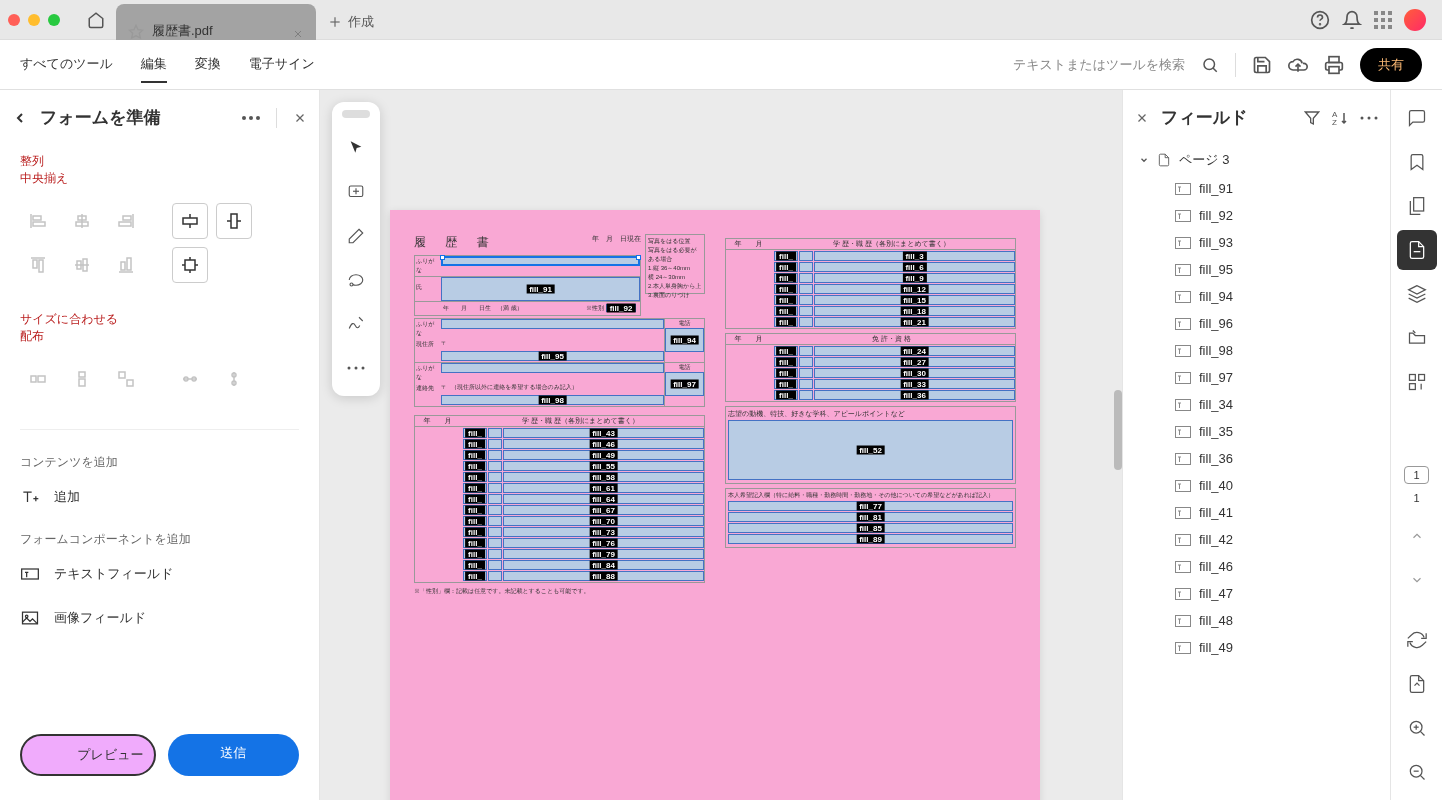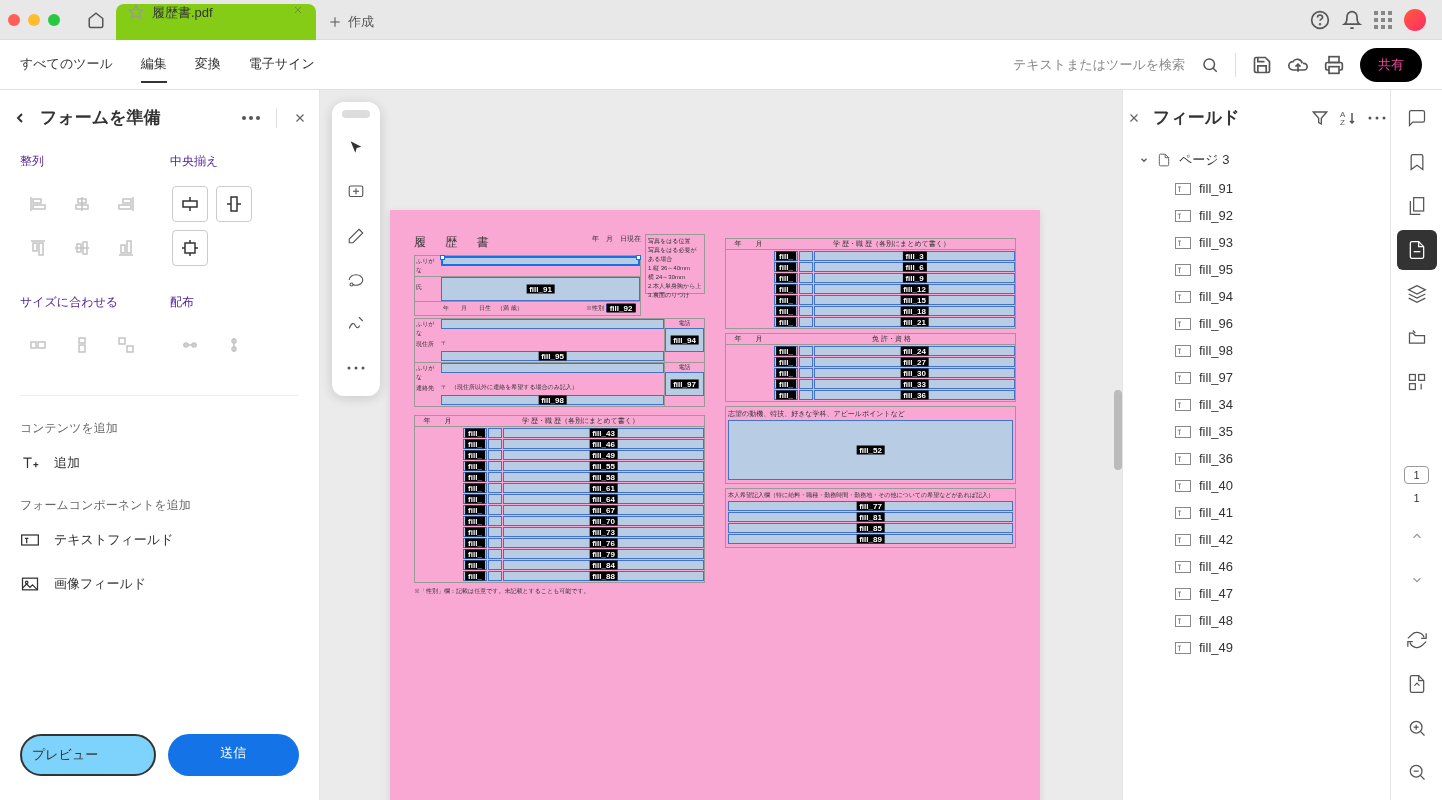"履歴書.pdf" .tab { align-items: flex-start -> flex-end; background: #84cc16 -> #a3a3a3 }
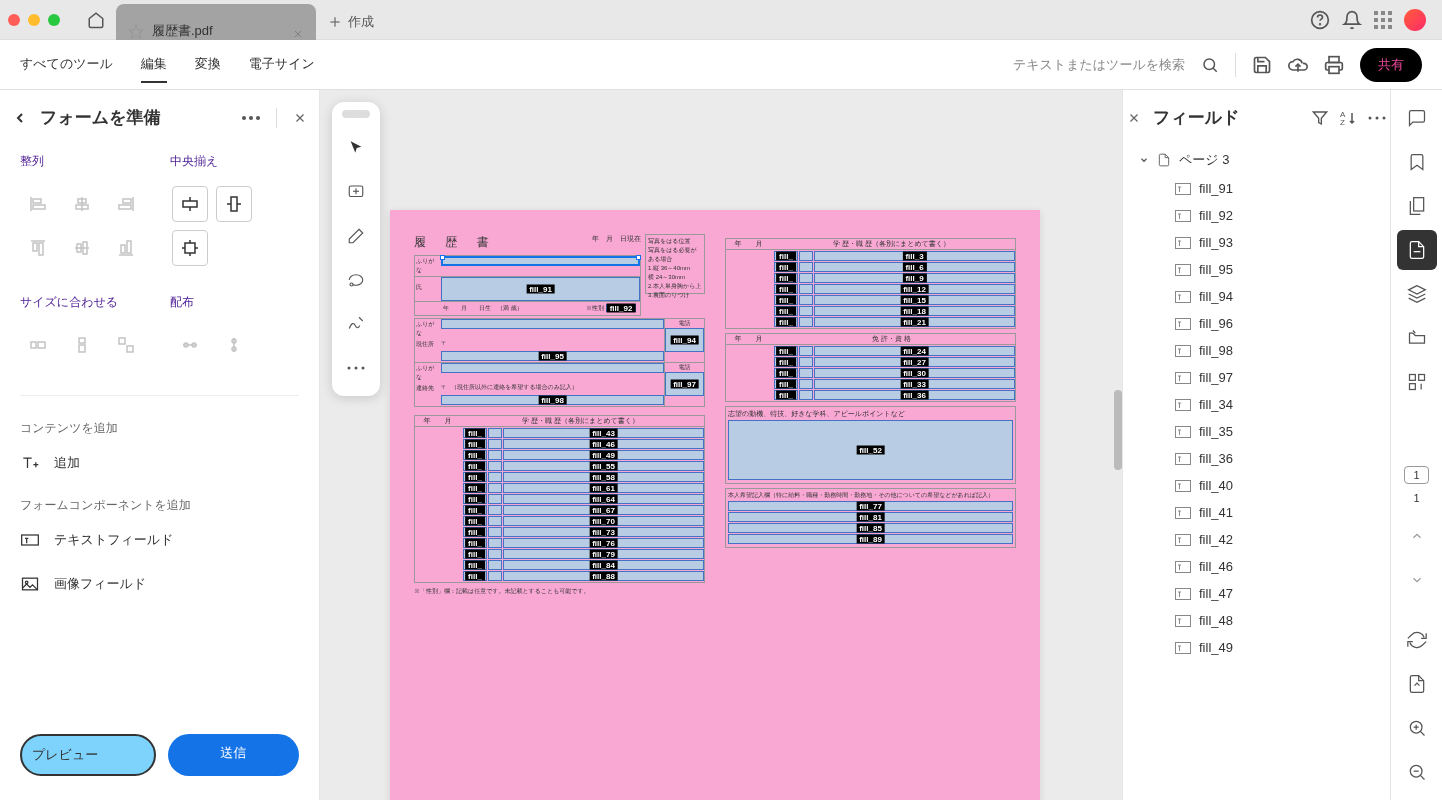"共有" .share-btn { color: #ec4899 -> #fdba74 }
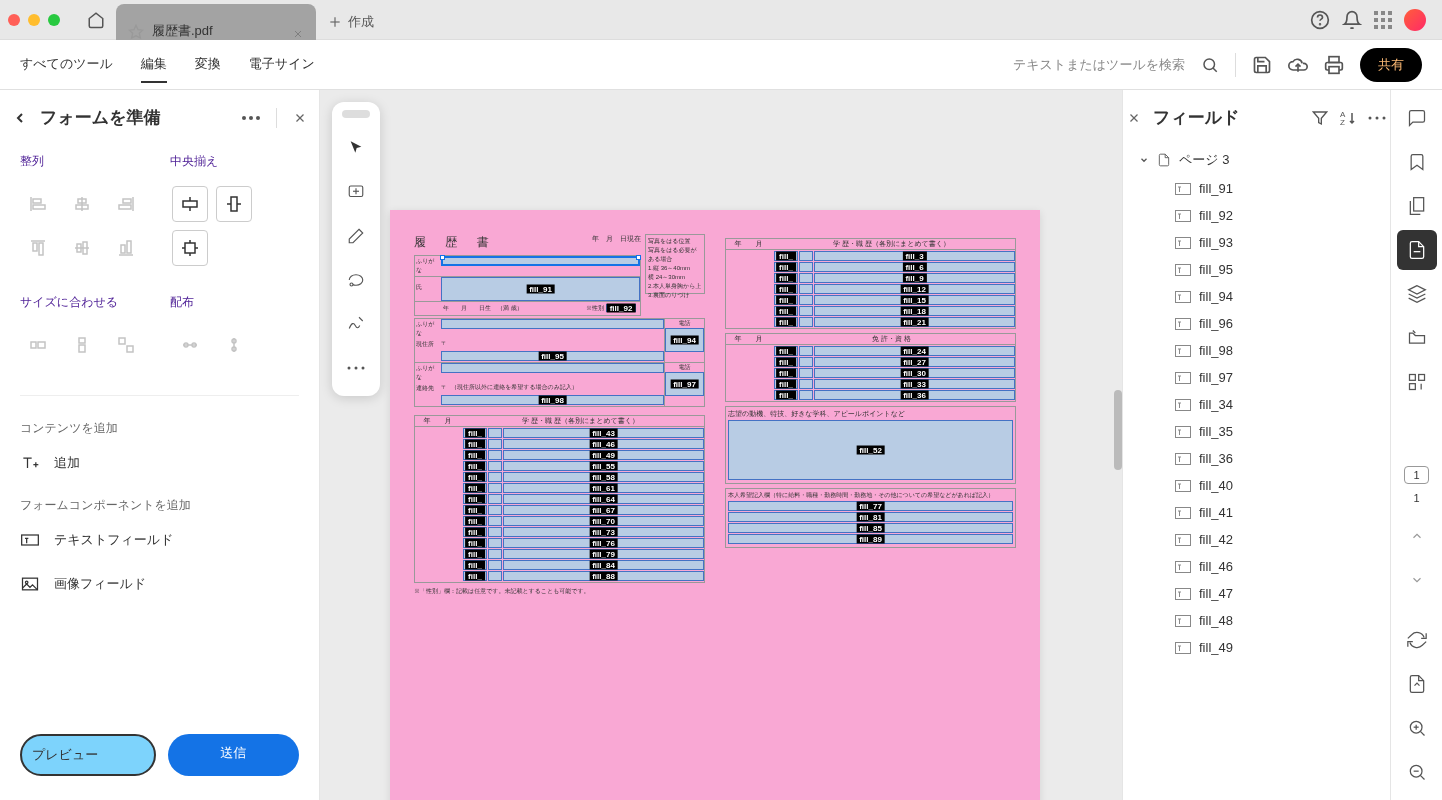"フィールド" .rp-header { padding: 16px 4px -> 16px 12px }
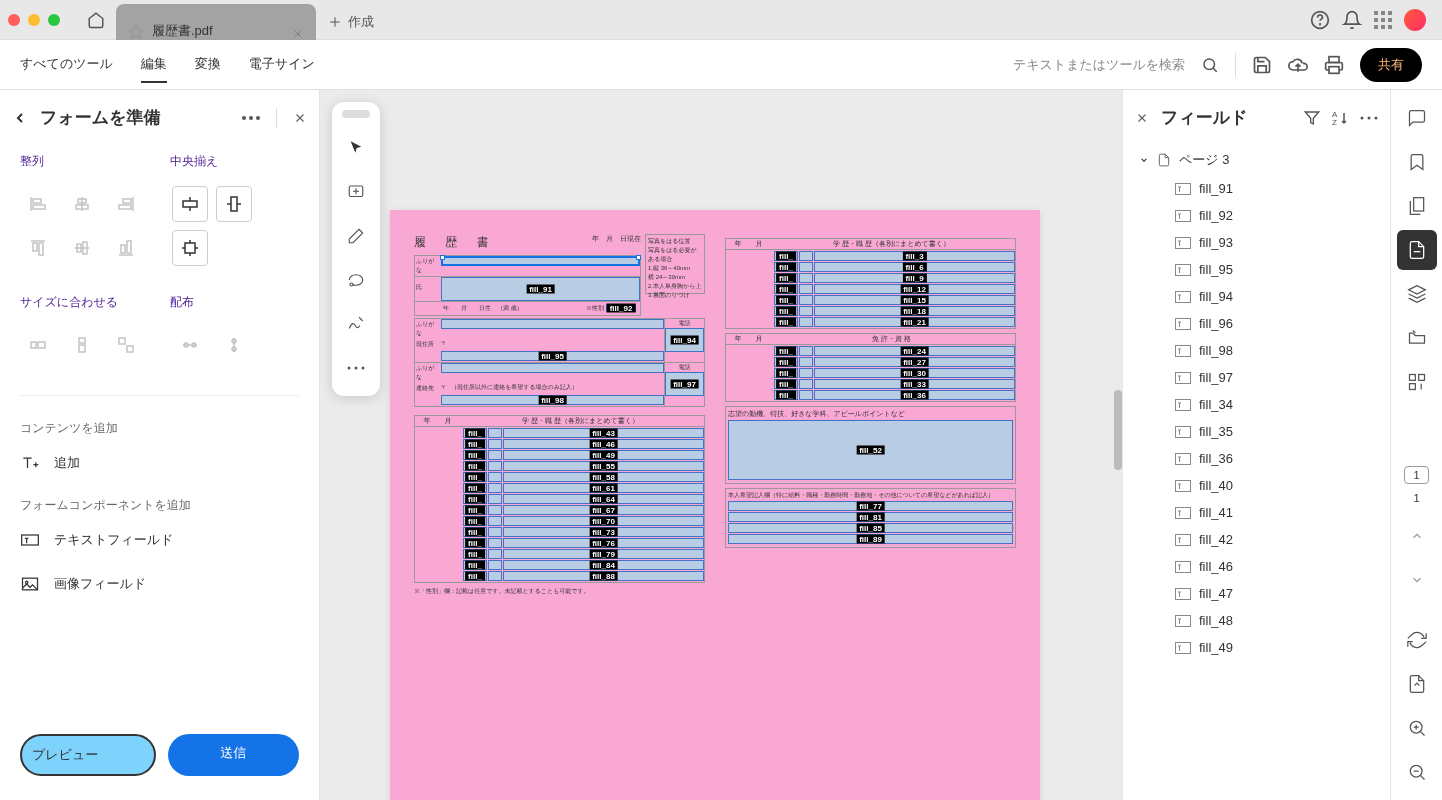"整列" .lp-labels { color: #4c1d95 -> #b91c1c; flex-direction: none -> column }
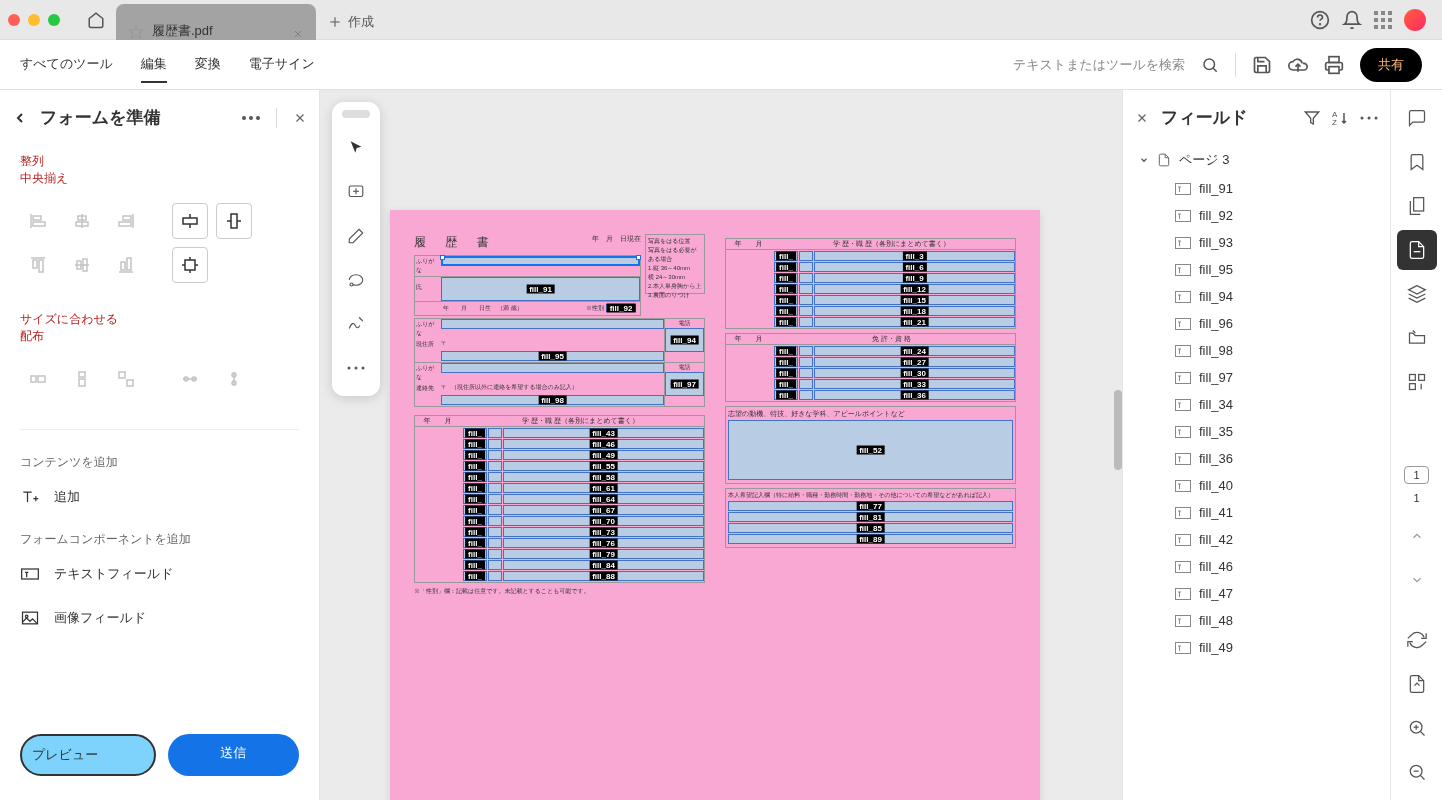"プレビュー" .btn-preview { background: #7dd3fc -> #f0abfc; text-align: left -> right }
